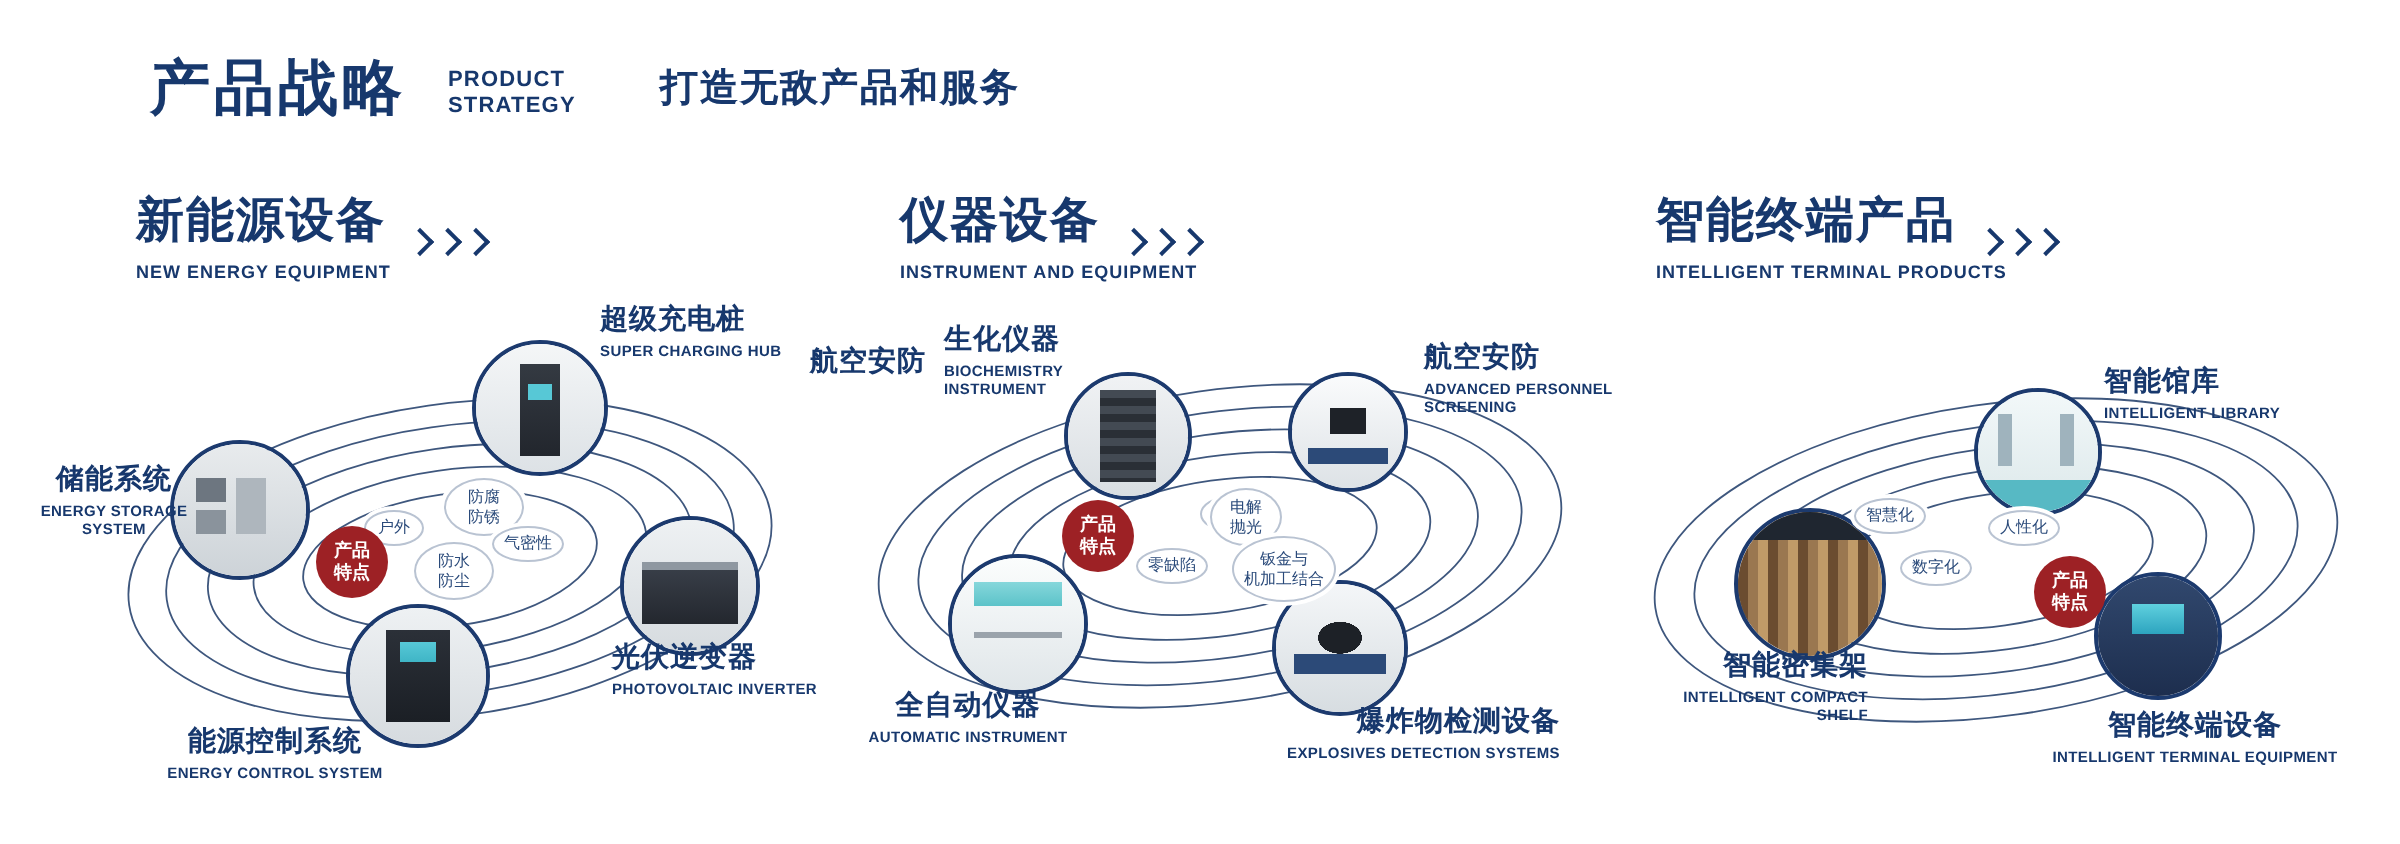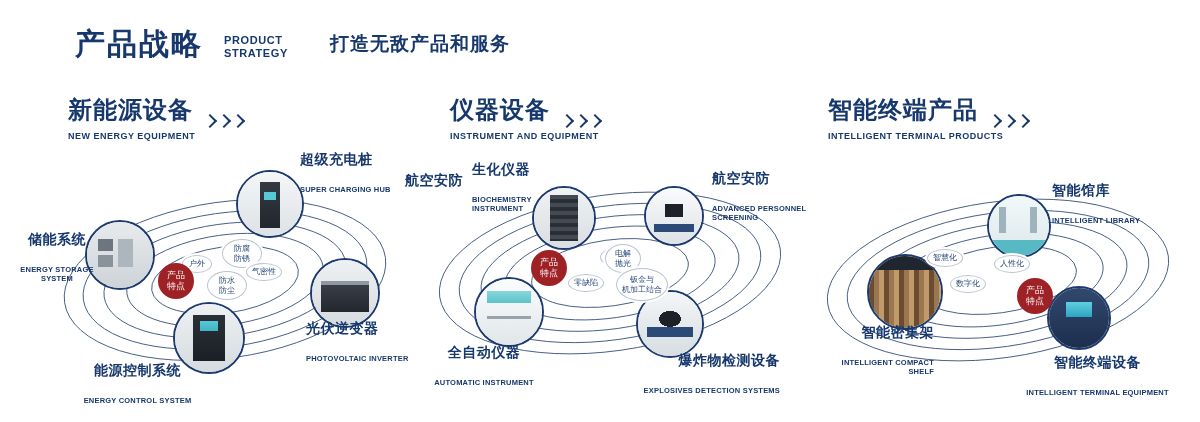"SUPER CHARGING HUB" .plabel .en { margin-top: 16px -> 2px }
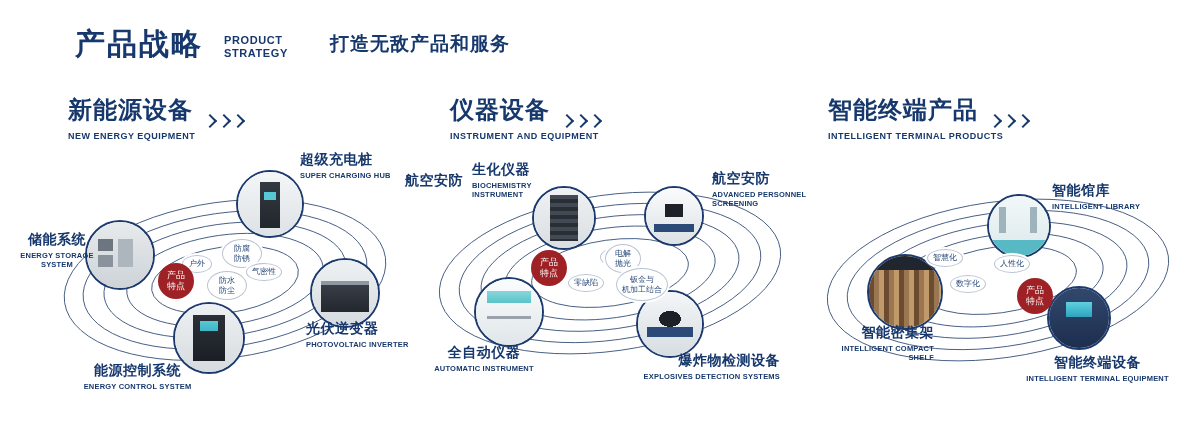"产品" .badge span { font-weight: normal -> bold }
